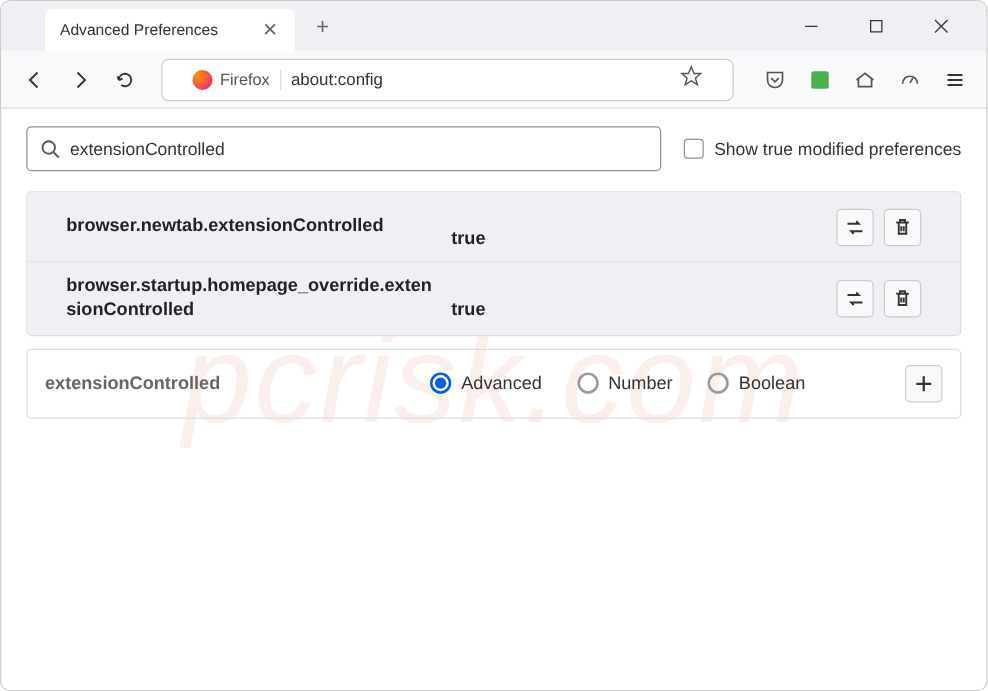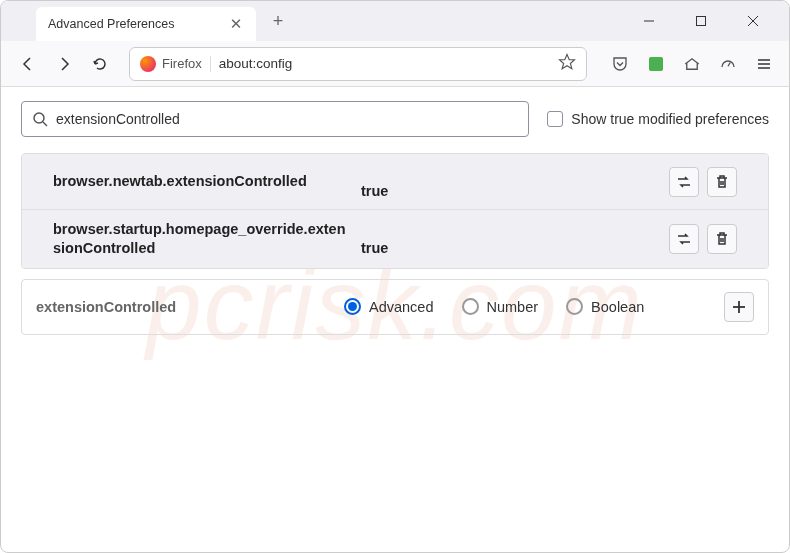"Advanced Preferences" .tab { width: 220px -> 200px }
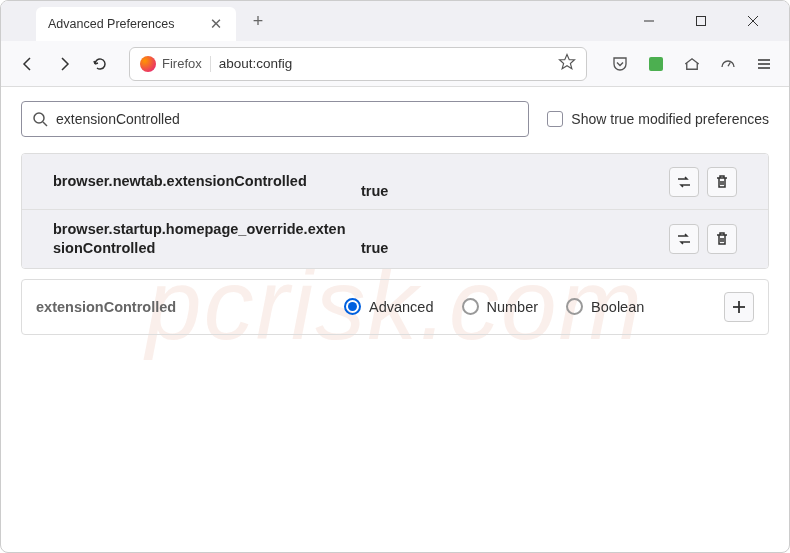"Firefox" .urlbar { padding: 0 10px -> 0 24px }
